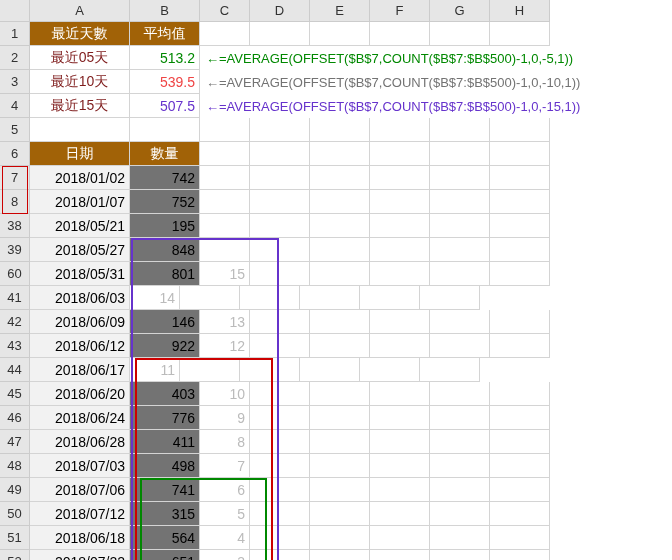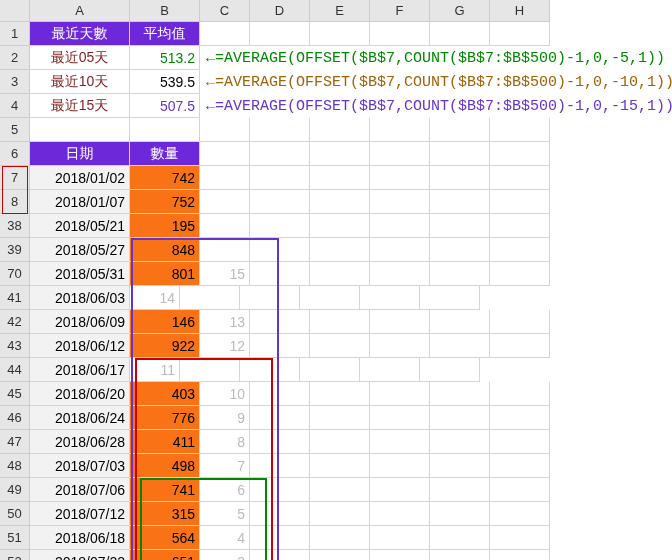"最近天數" .hdr { background: #6d28d9 -> #a16207 }
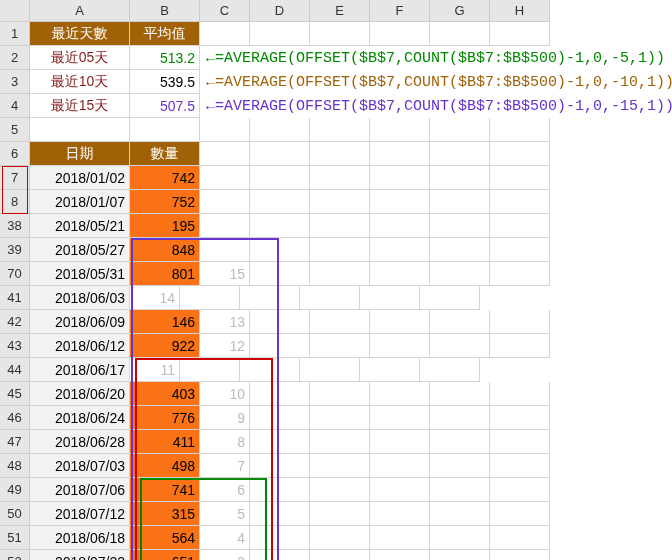"←=AVERAGE(OFFSET($B$7,COUNT($B$7:$B$500)" .form { font-family: Liberation Mono, monospace -> Liberation Sans, sans-serif; font-size: 15px -> 13px }
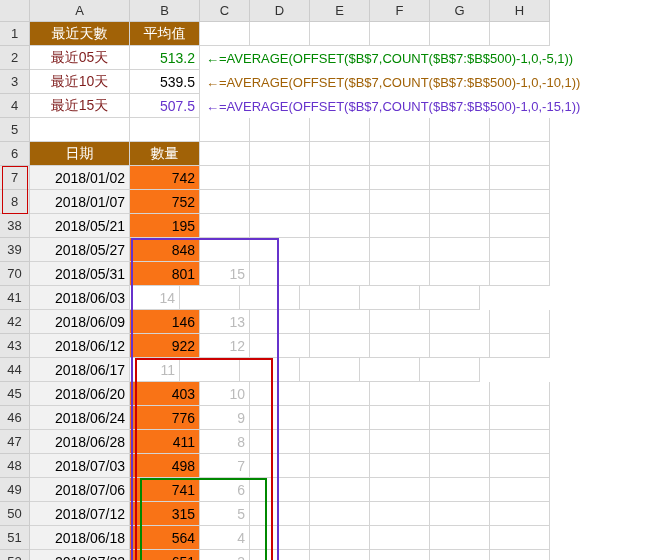"539.5" .avgR { color: #000000 -> #ef4444 }
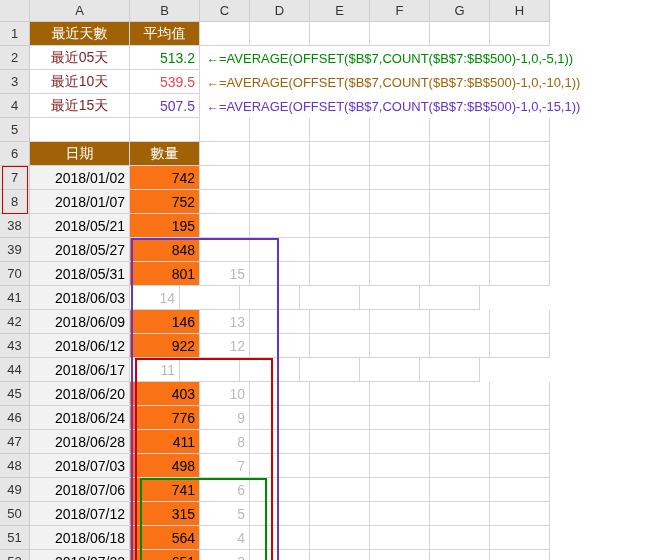"←=AVERAGE(OFFSET($B$7,COUNT($B$7:$B$500)-1,0,-10" .formR { color: #a16207 -> #737373 }
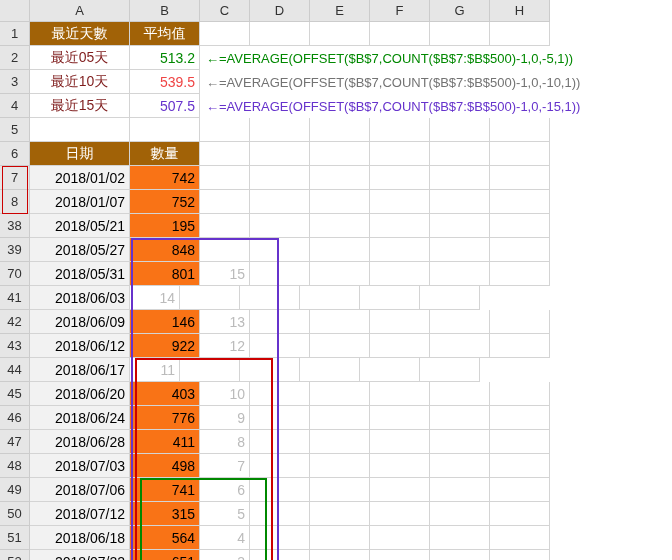"742" .num { background: #f97316 -> #737373 }
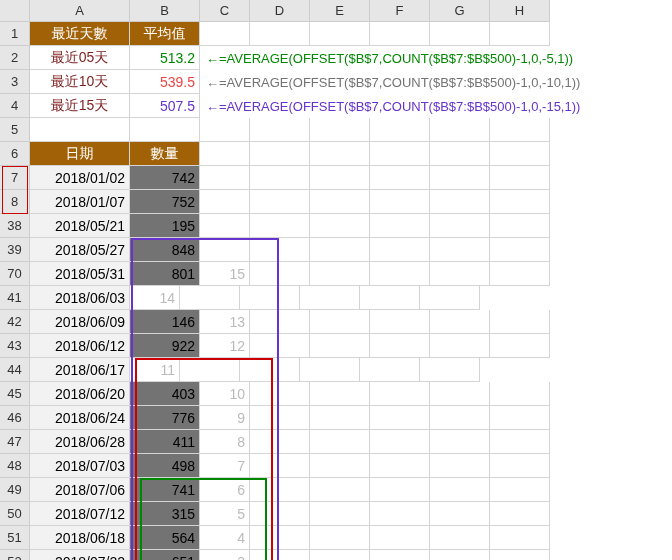"70" div.rh { text: 70 -> 60 }
